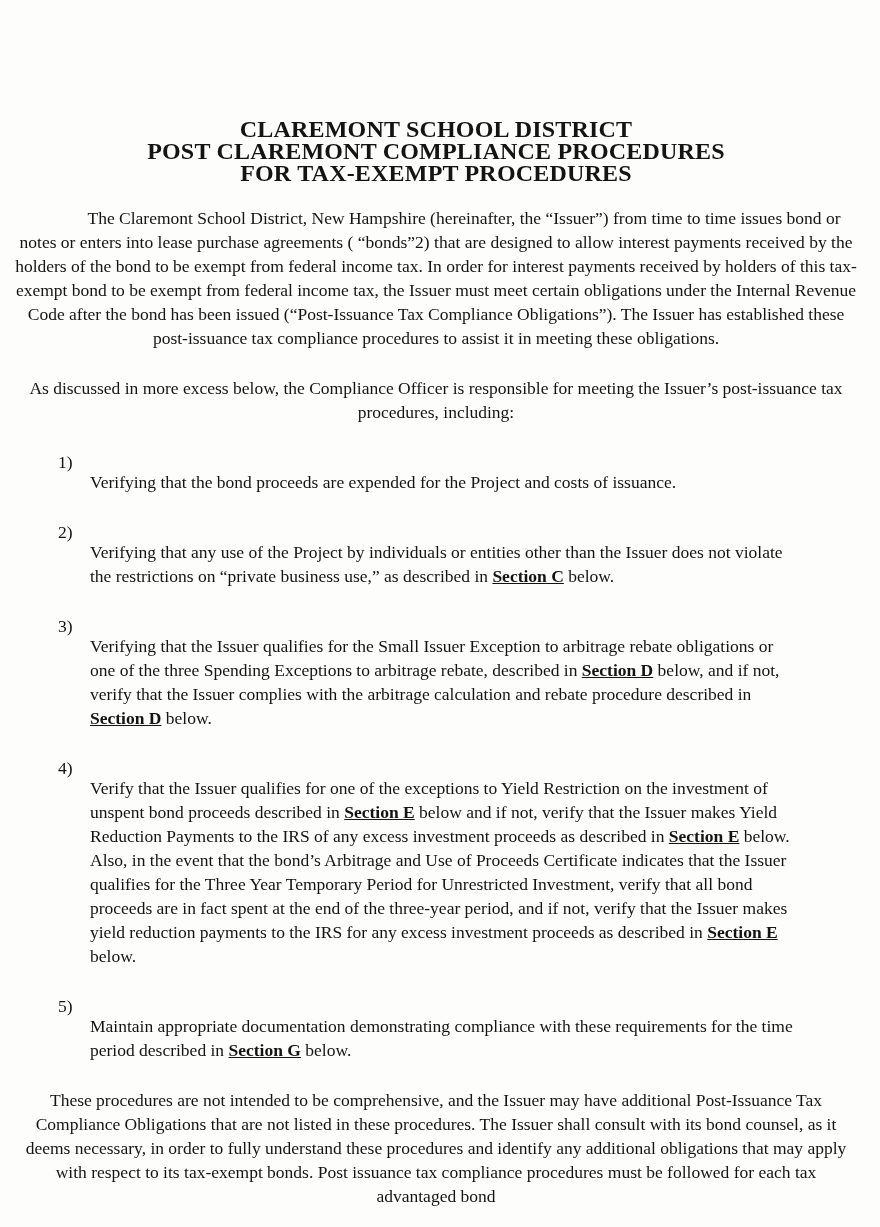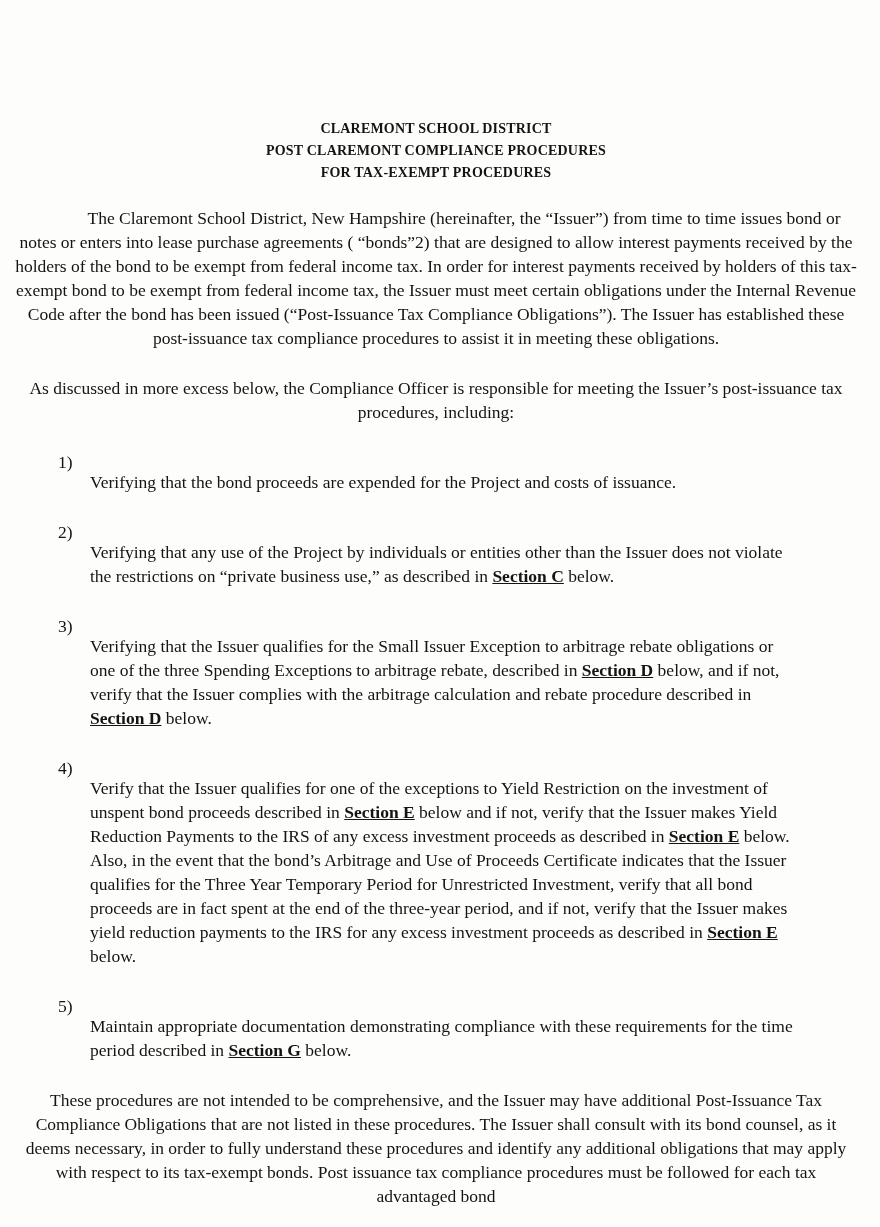"CLAREMONT SCHOOL DISTRICT" .title-block { font-size: 14px -> 24px }
